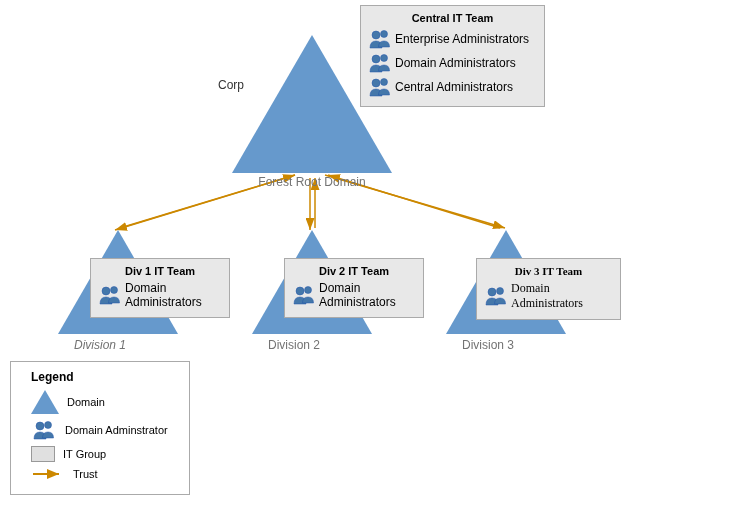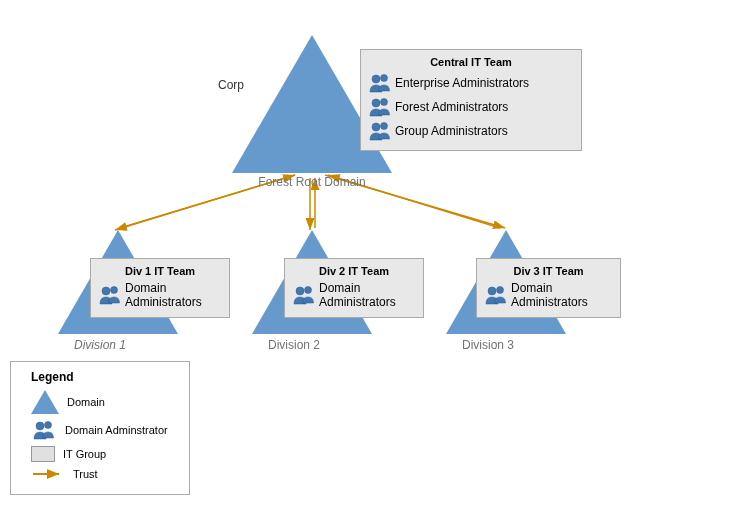"Central IT Team" div.it-group-box { margin-top: 44px -> none; width: 222px -> 185px }
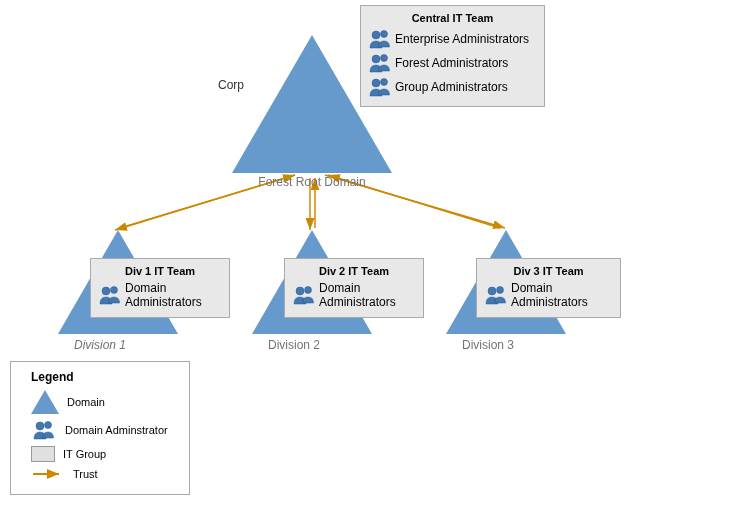"Forest Administrators" span { text: Forest -> Domain }
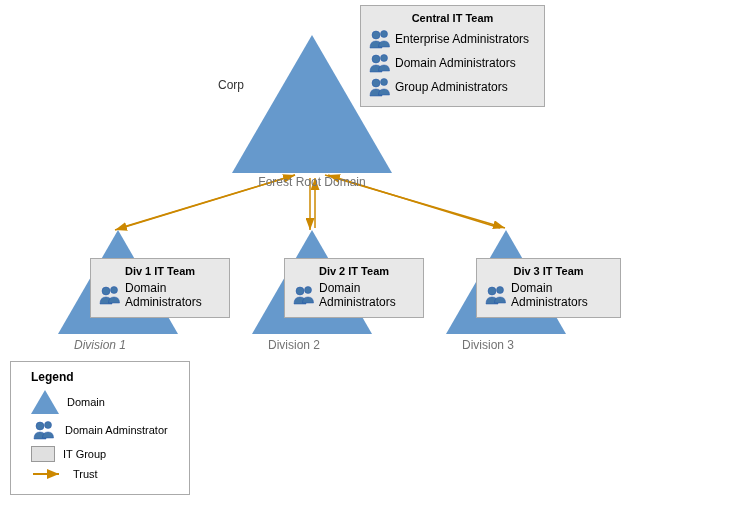"Group Administrators" span { text: Group -> Central }
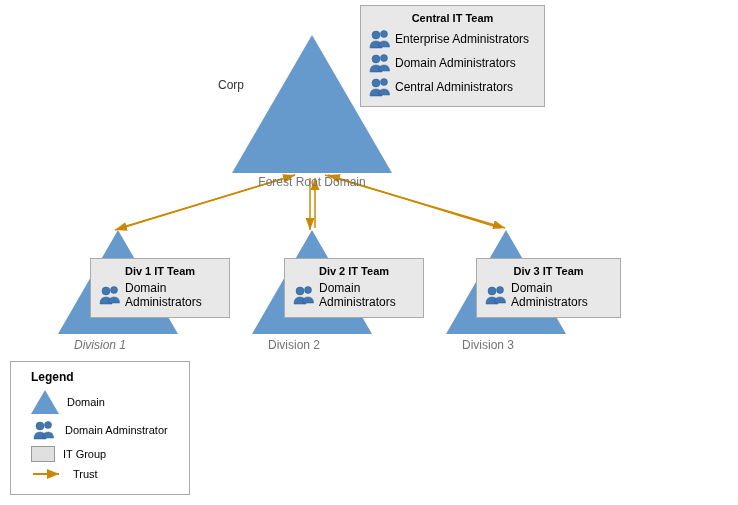"Div 3 IT Team" div.it-group-box { font-family: none -> Liberation Serif, serif }
